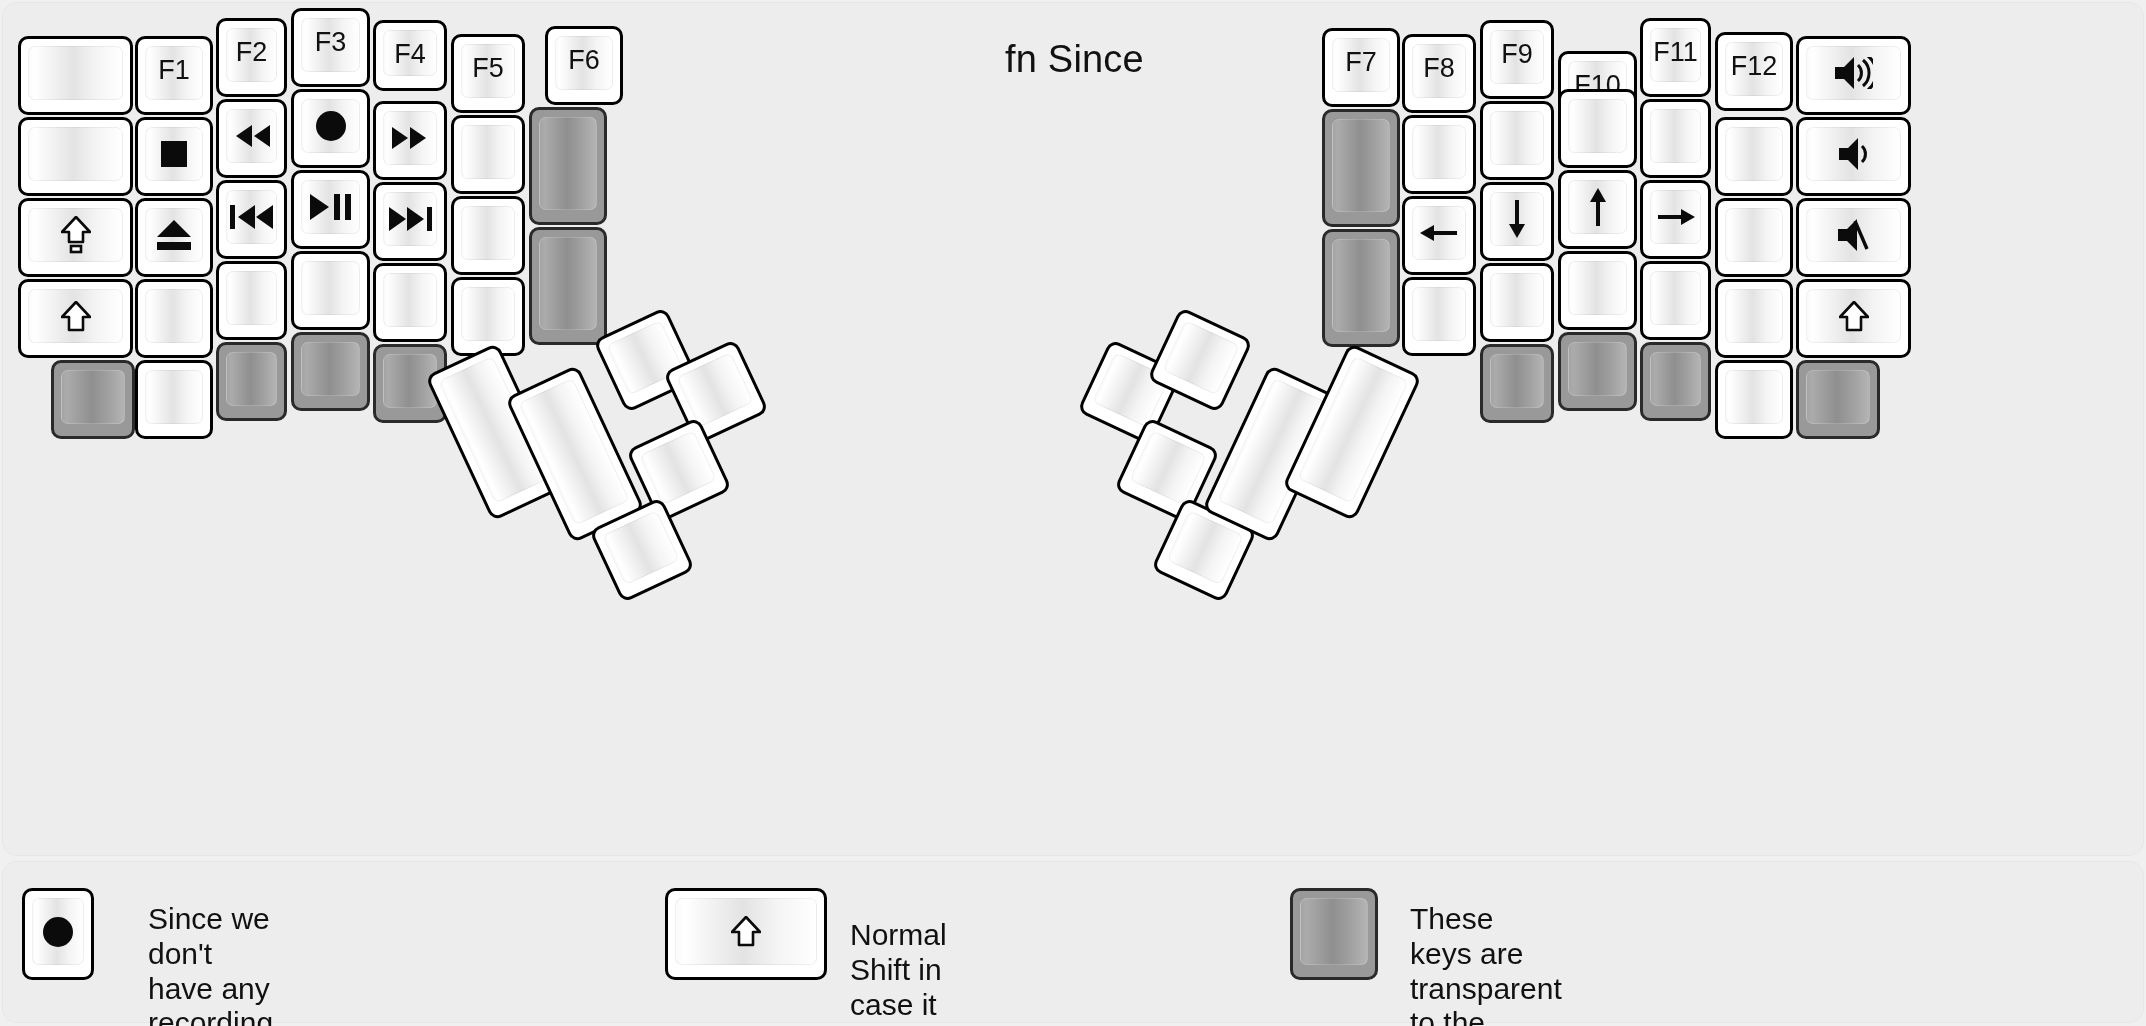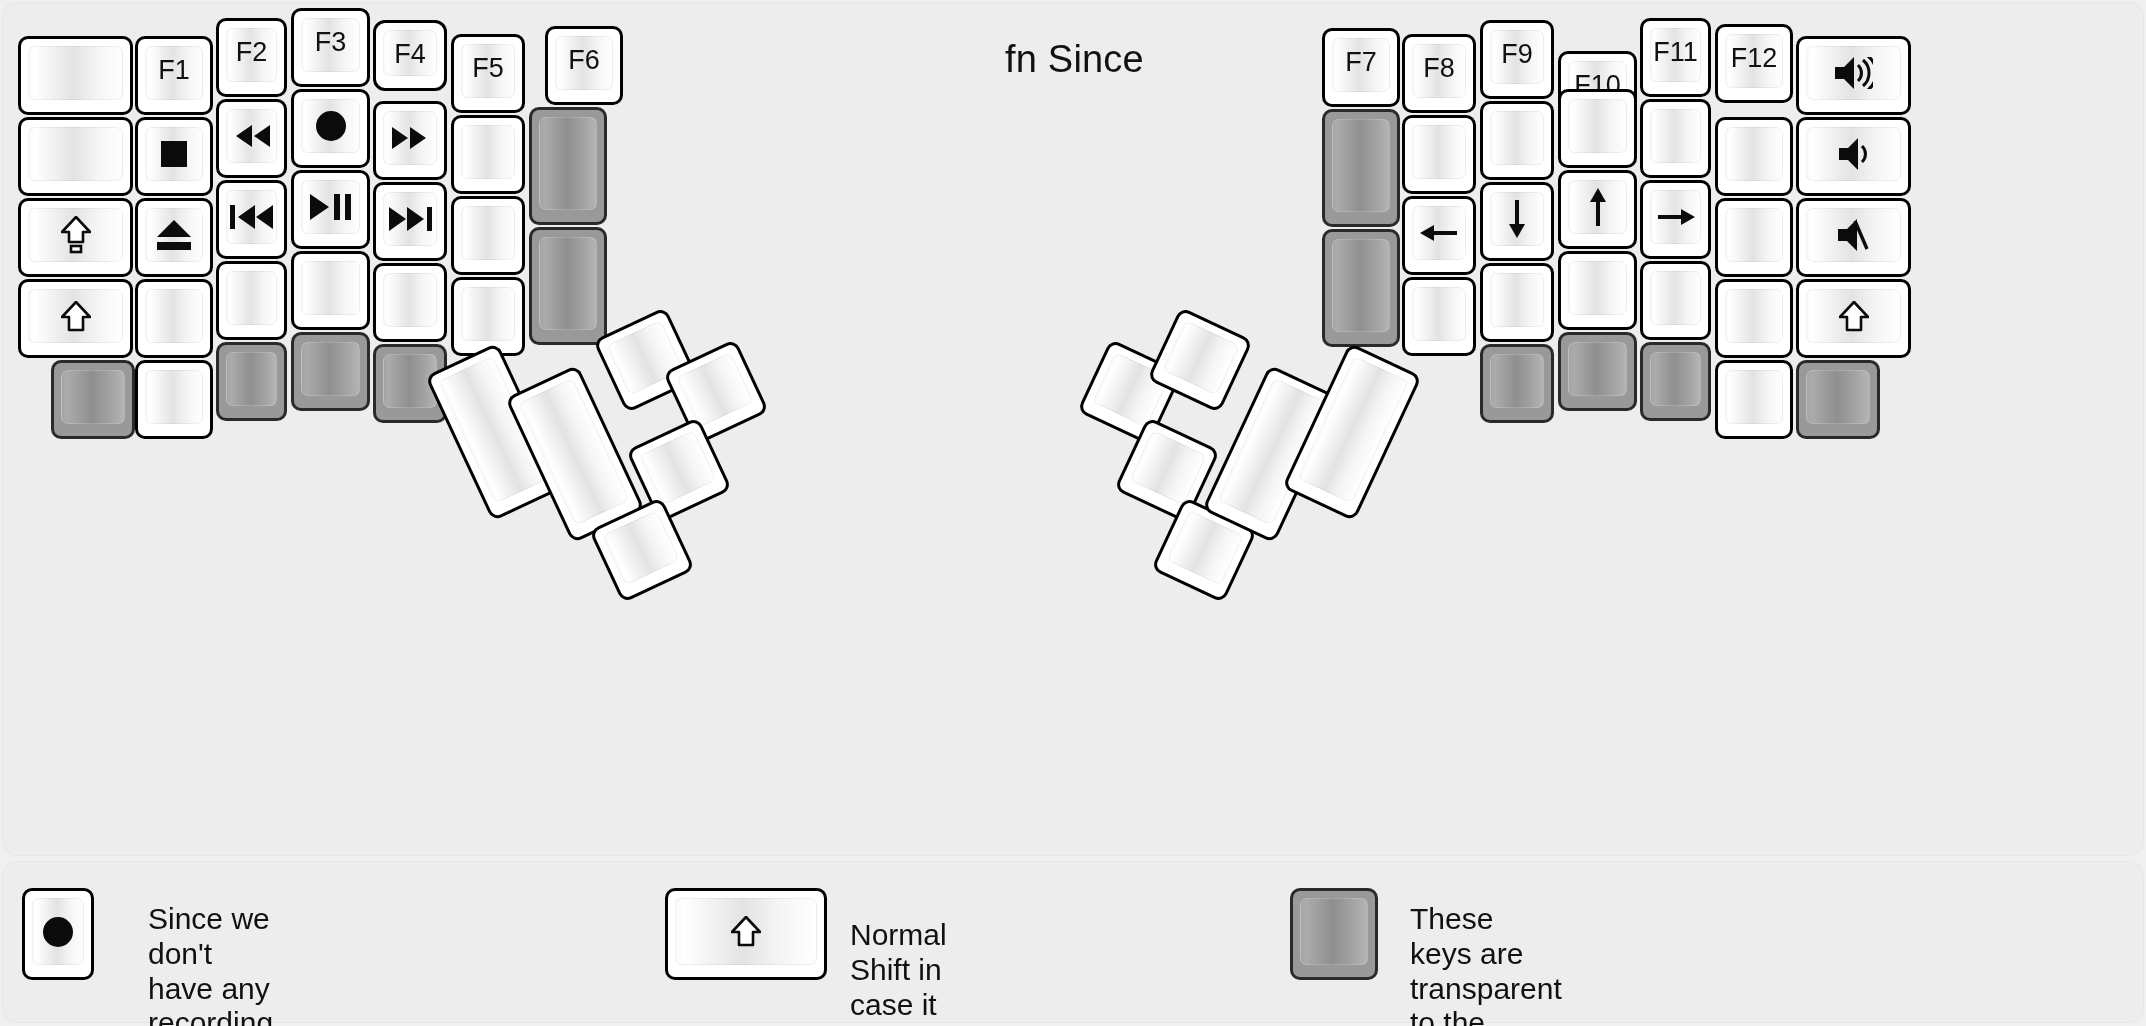"F4" div.key { border-radius: 12px -> none }
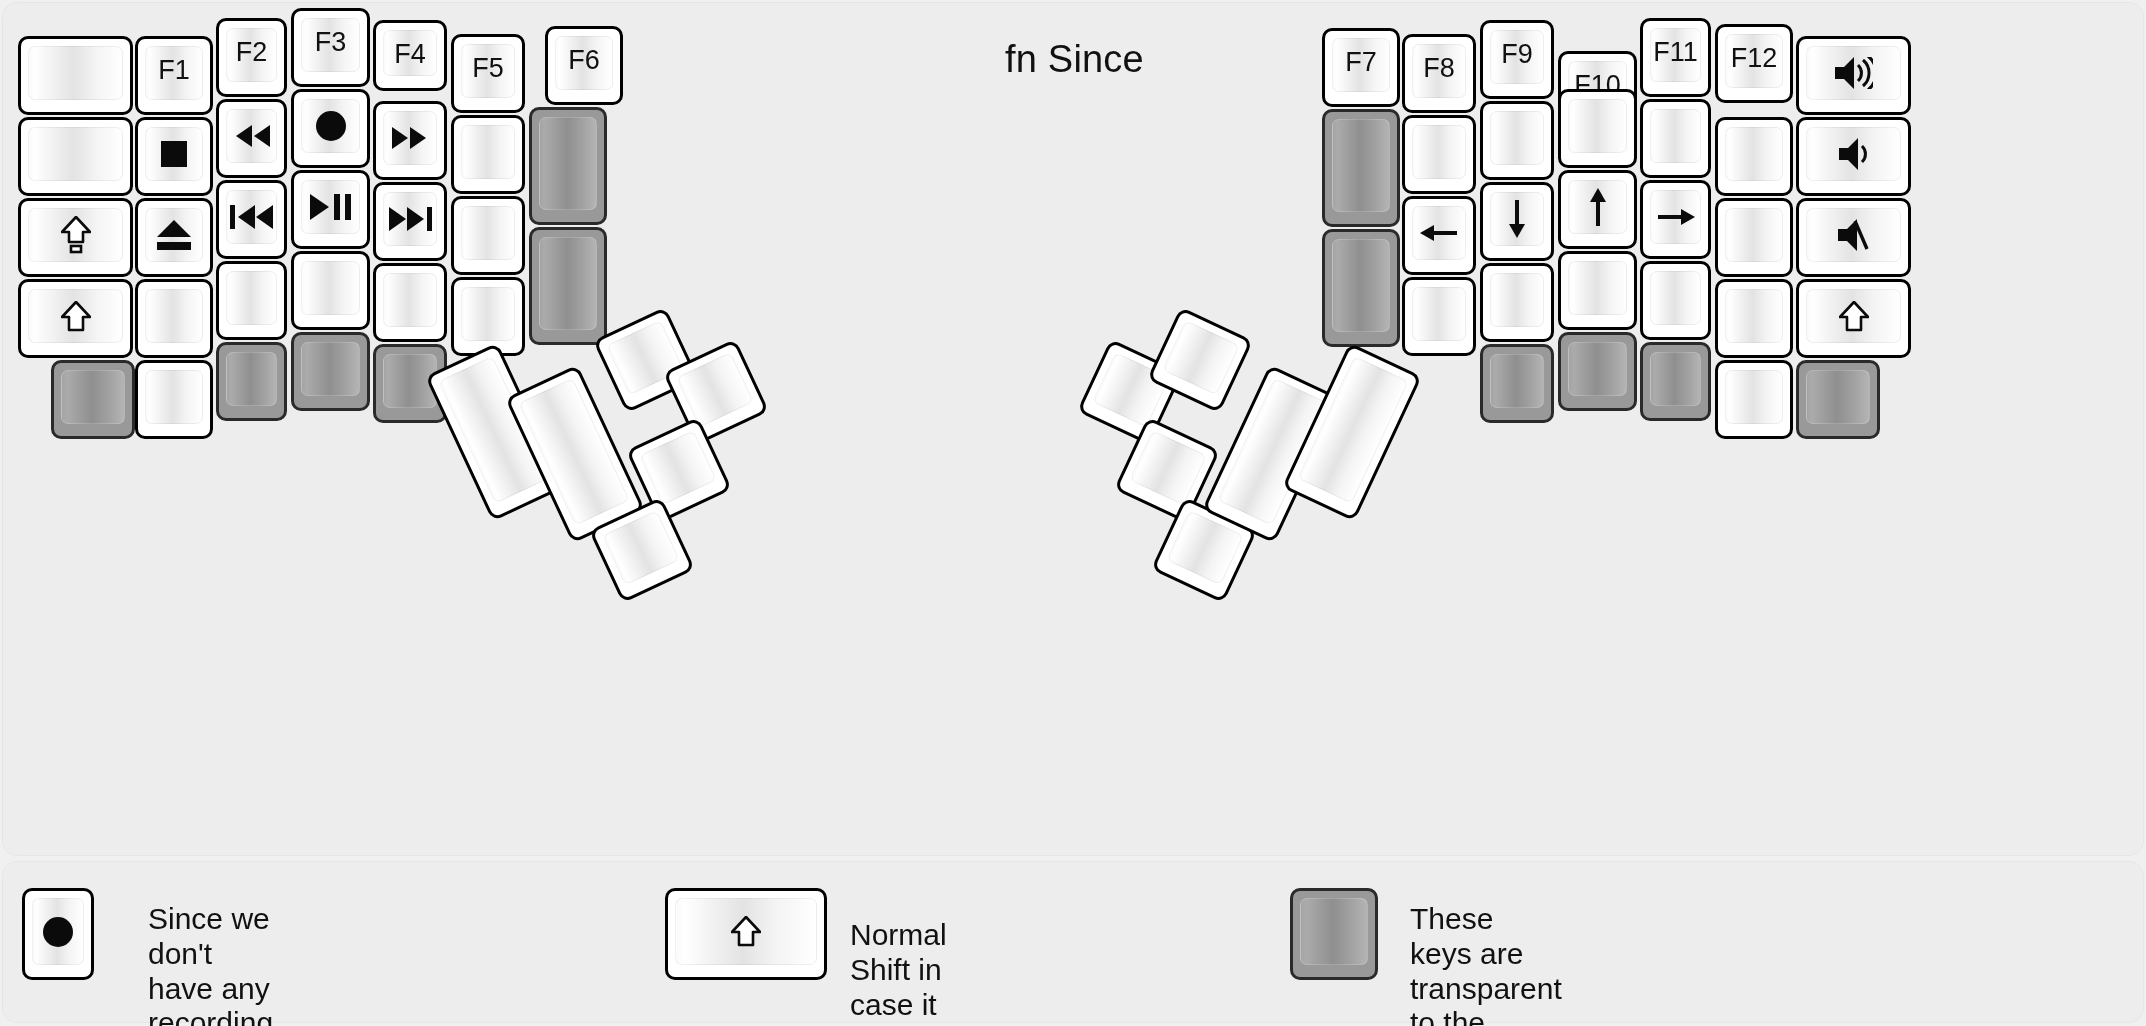"F12" div.key { top: 24px -> 32px }
